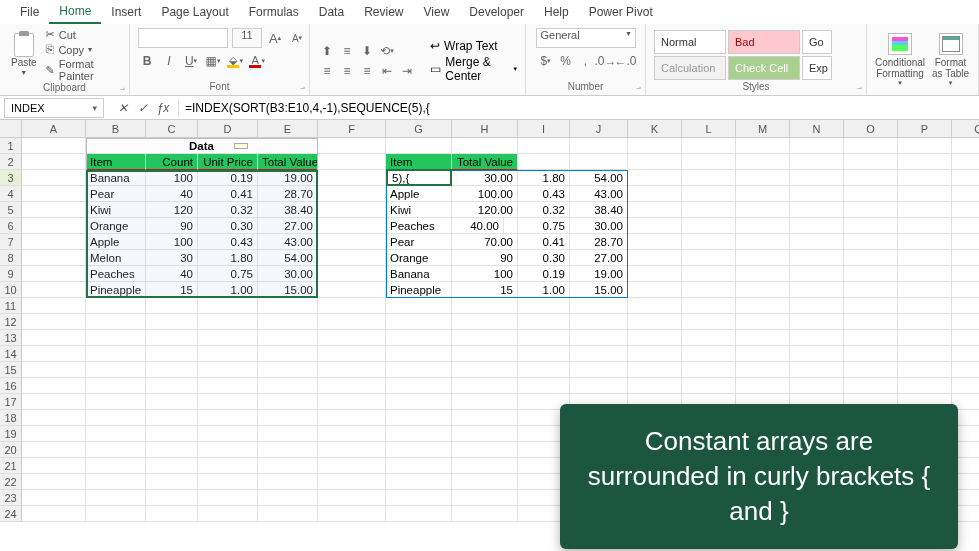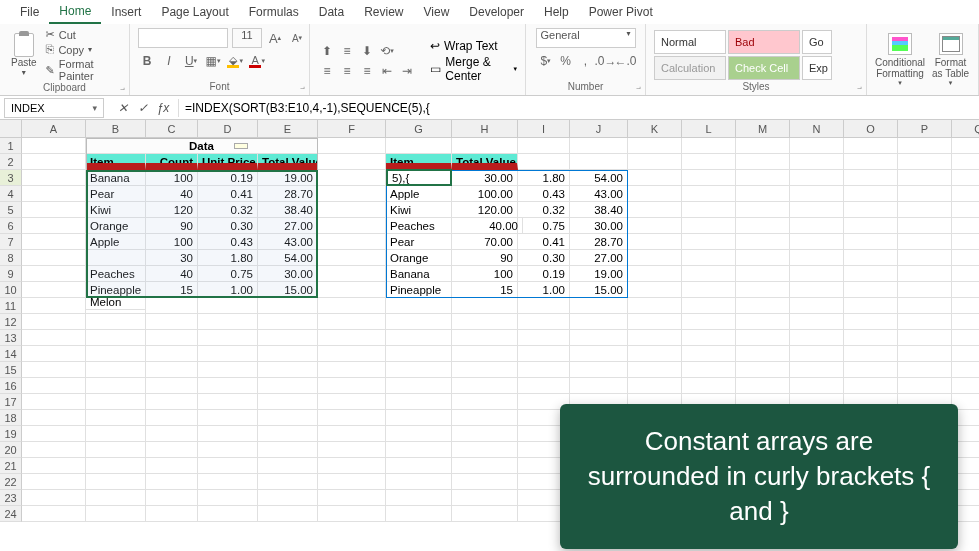"Item" .hdr-col { background: #5eead4 -> #22c55e; border-bottom: 7px solid #b91c1c -> 1px solid #b91c1c; font-weight: bold -> normal }
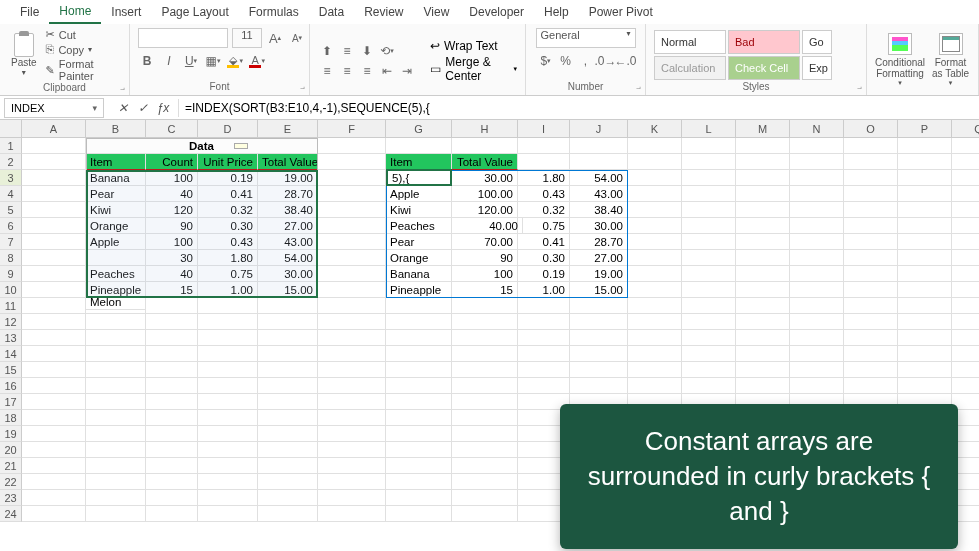"40.00" div.cell { left: 435px -> 416px }
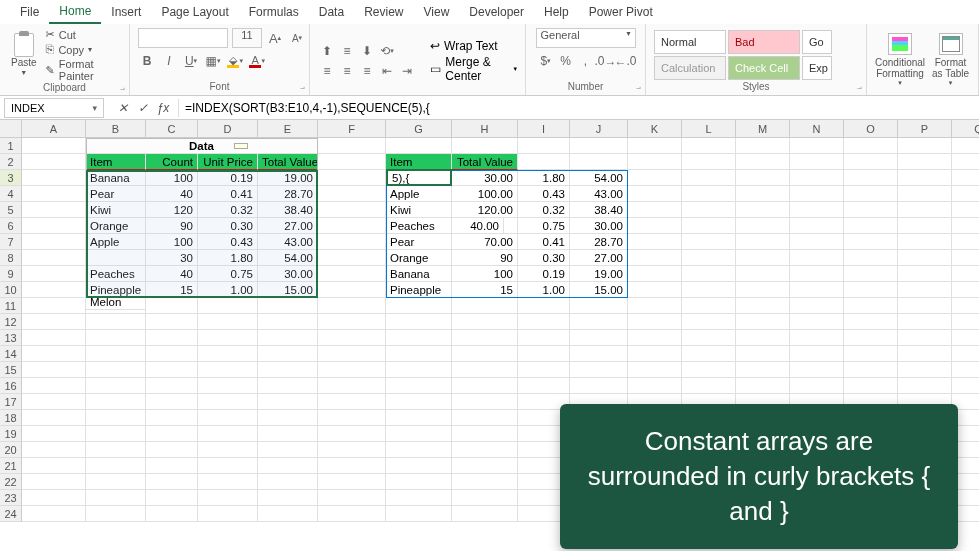"Melon" div.cell { margin-top: 44px -> none }
